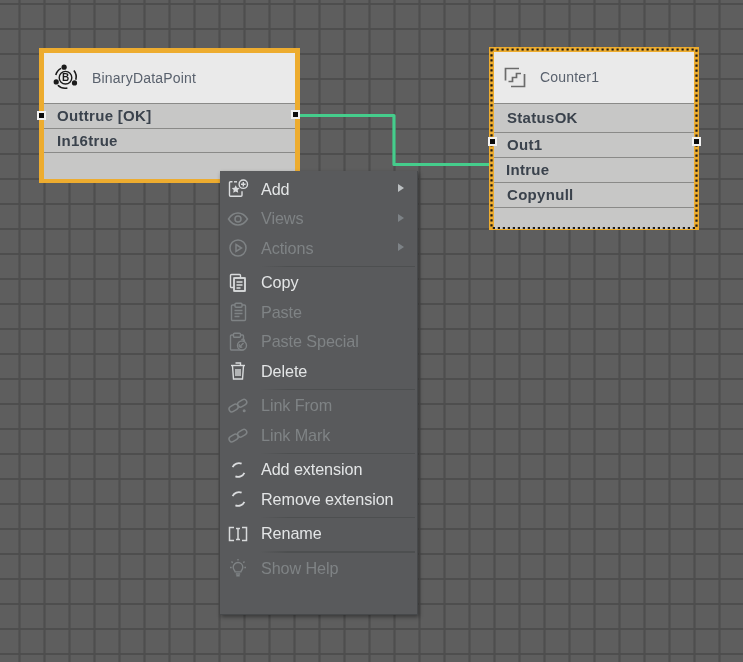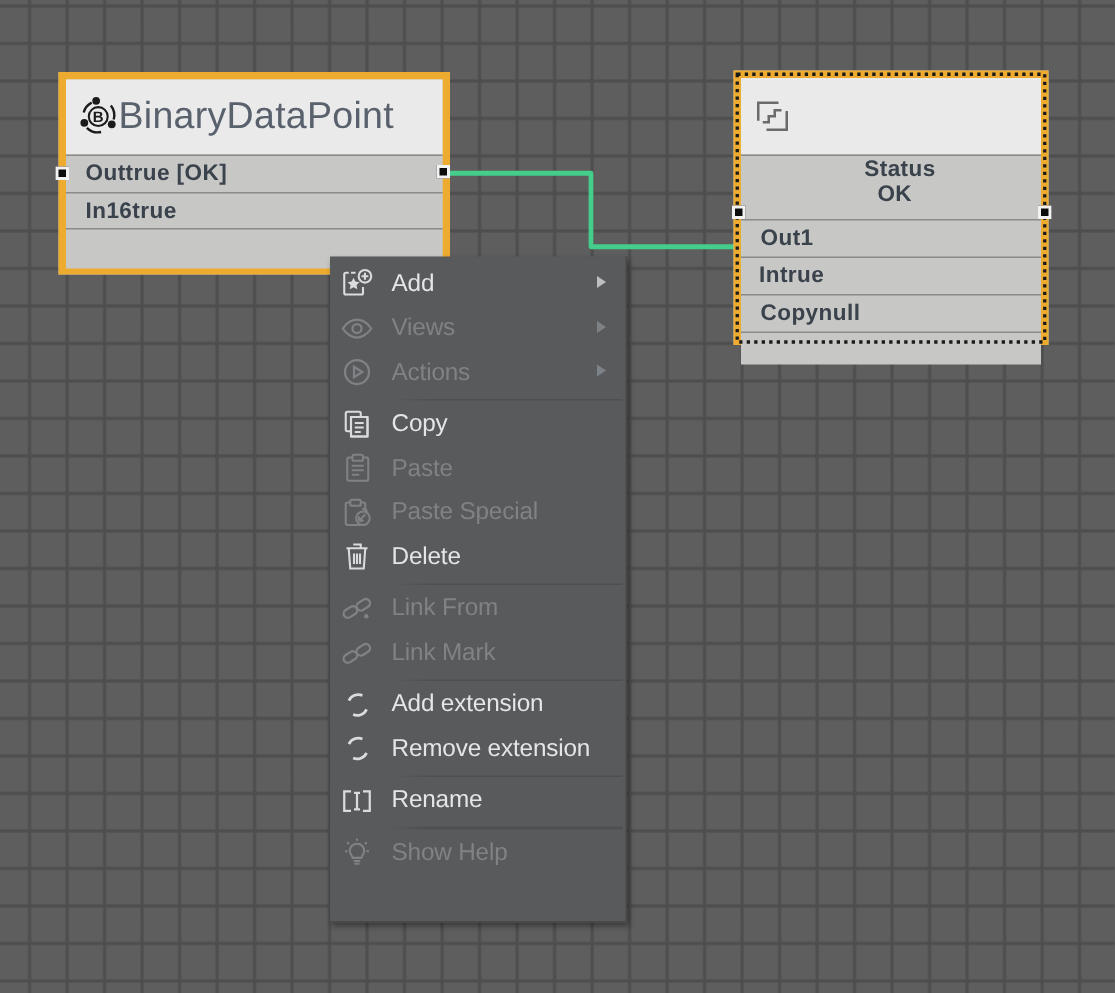"BinaryDataPoint" .hdr .ttl { font-size: 25px -> 14px; margin-left: none -> 13px }
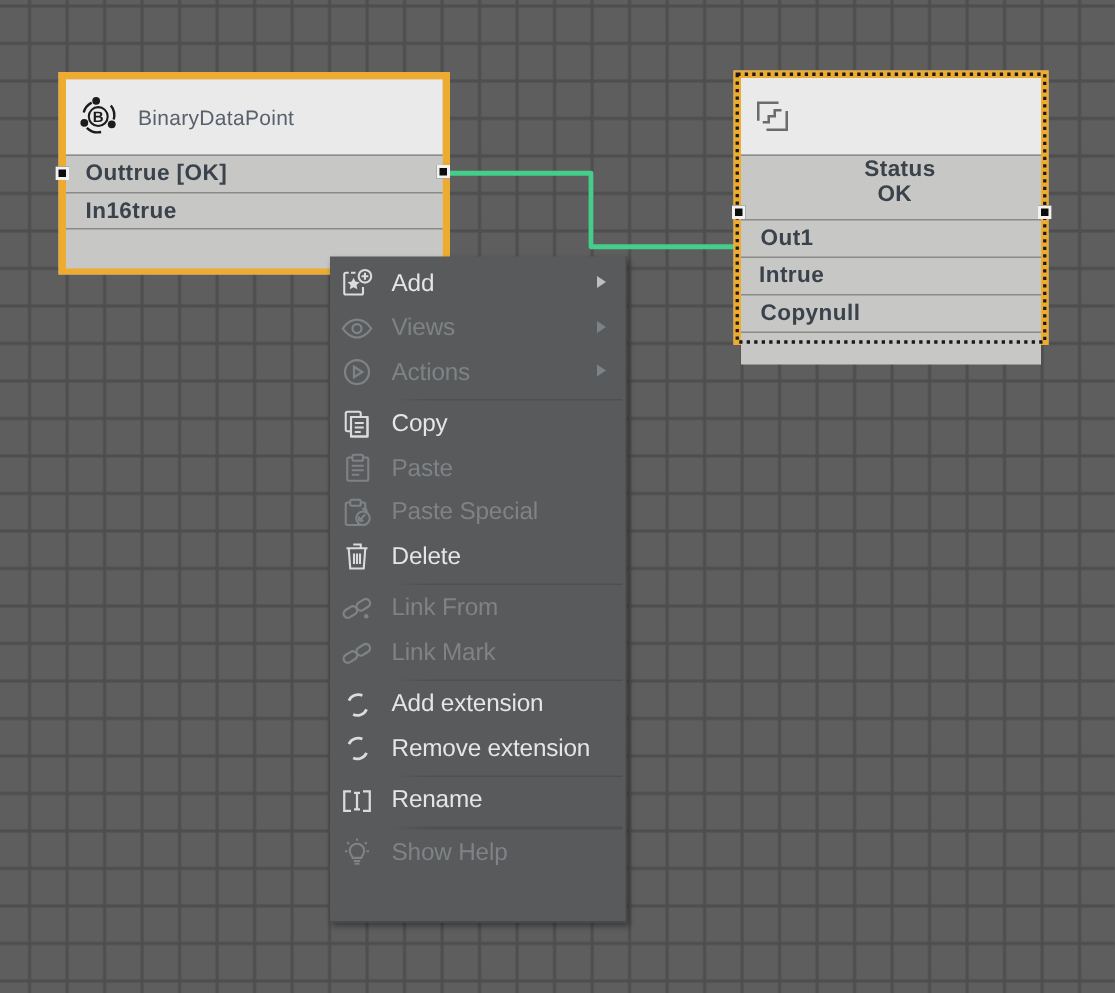"Counter1" span.ttl { html: none -> <span>Counter1</span> }
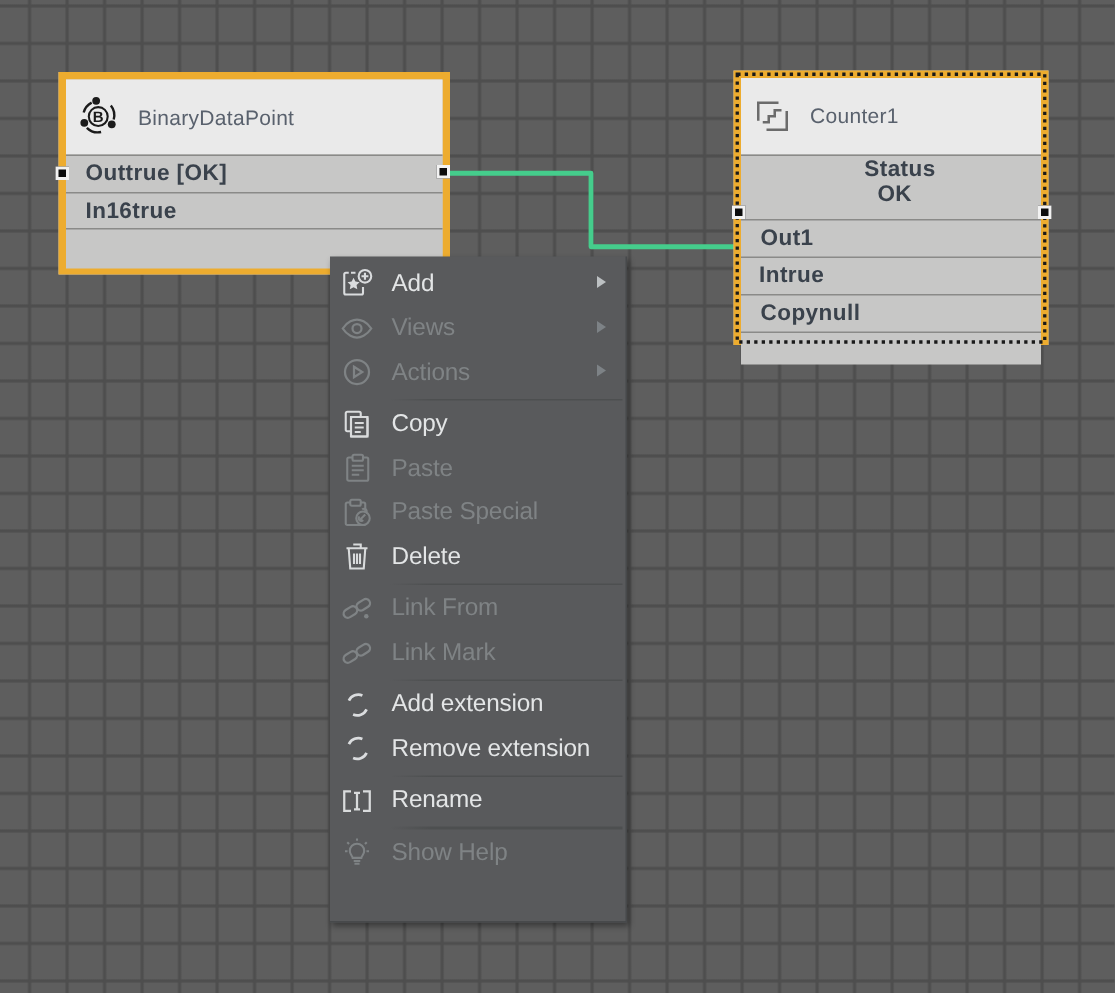"Status" div.row { flex-direction: column -> none; height: 43px -> 29px }
